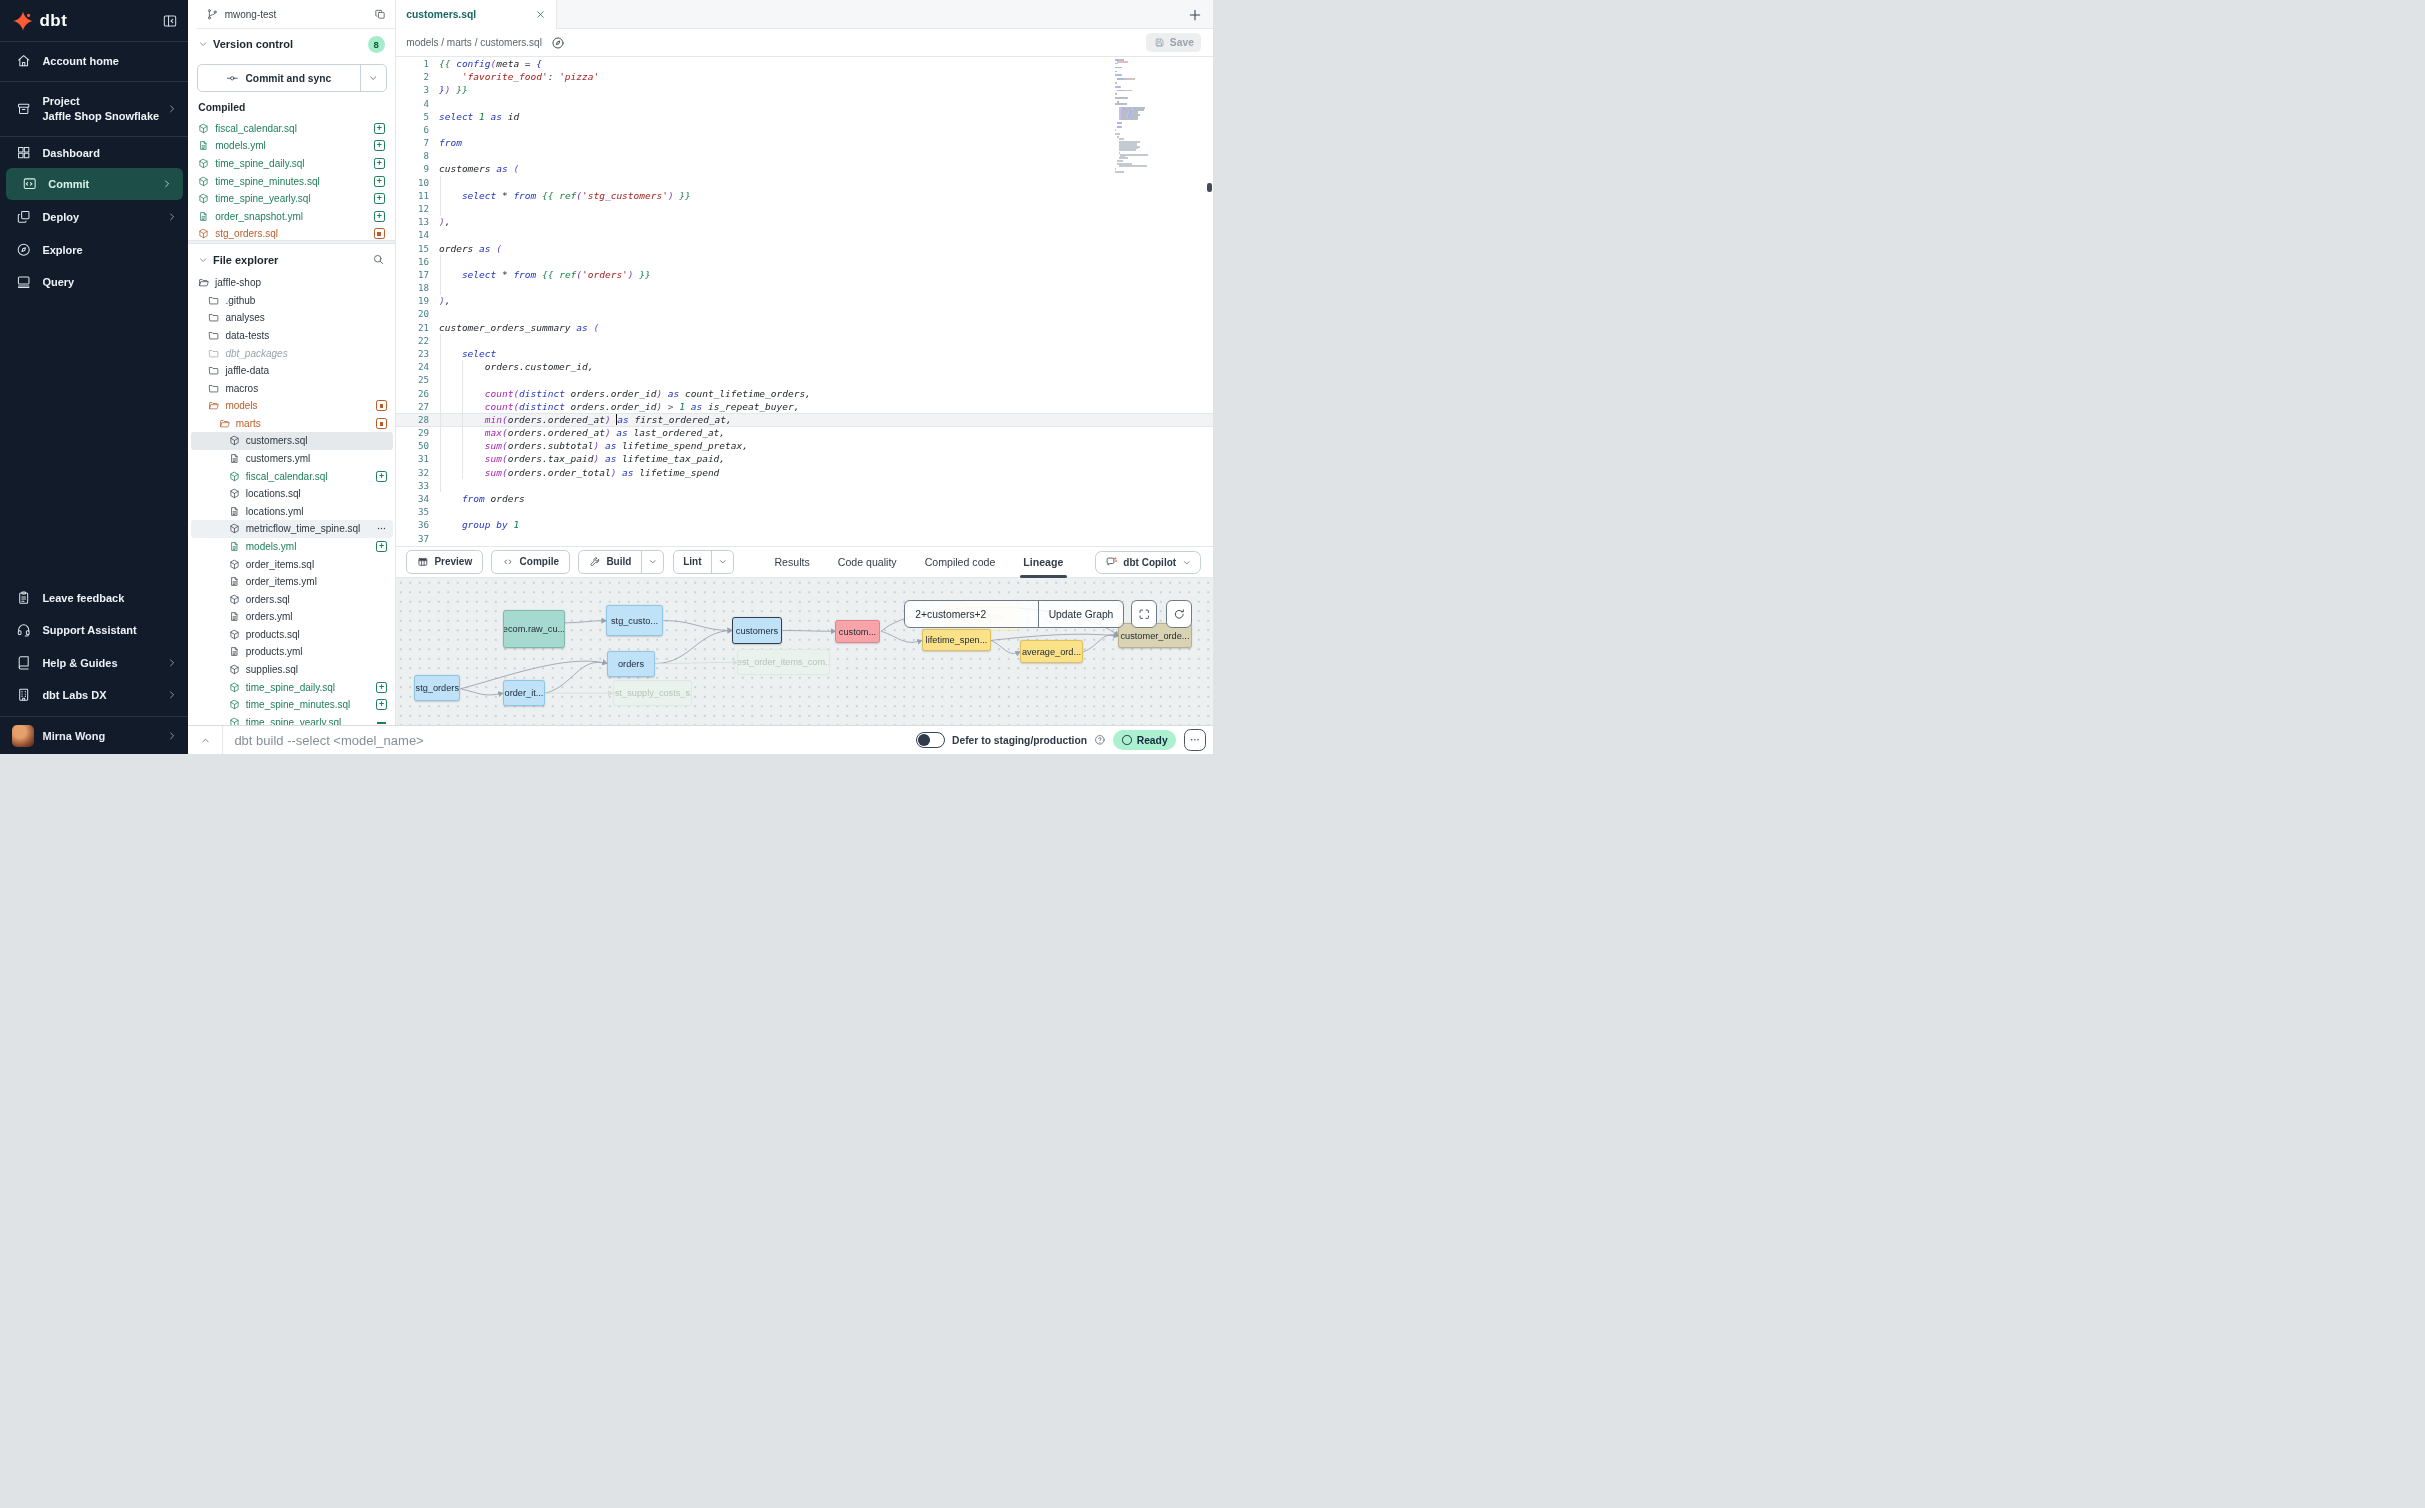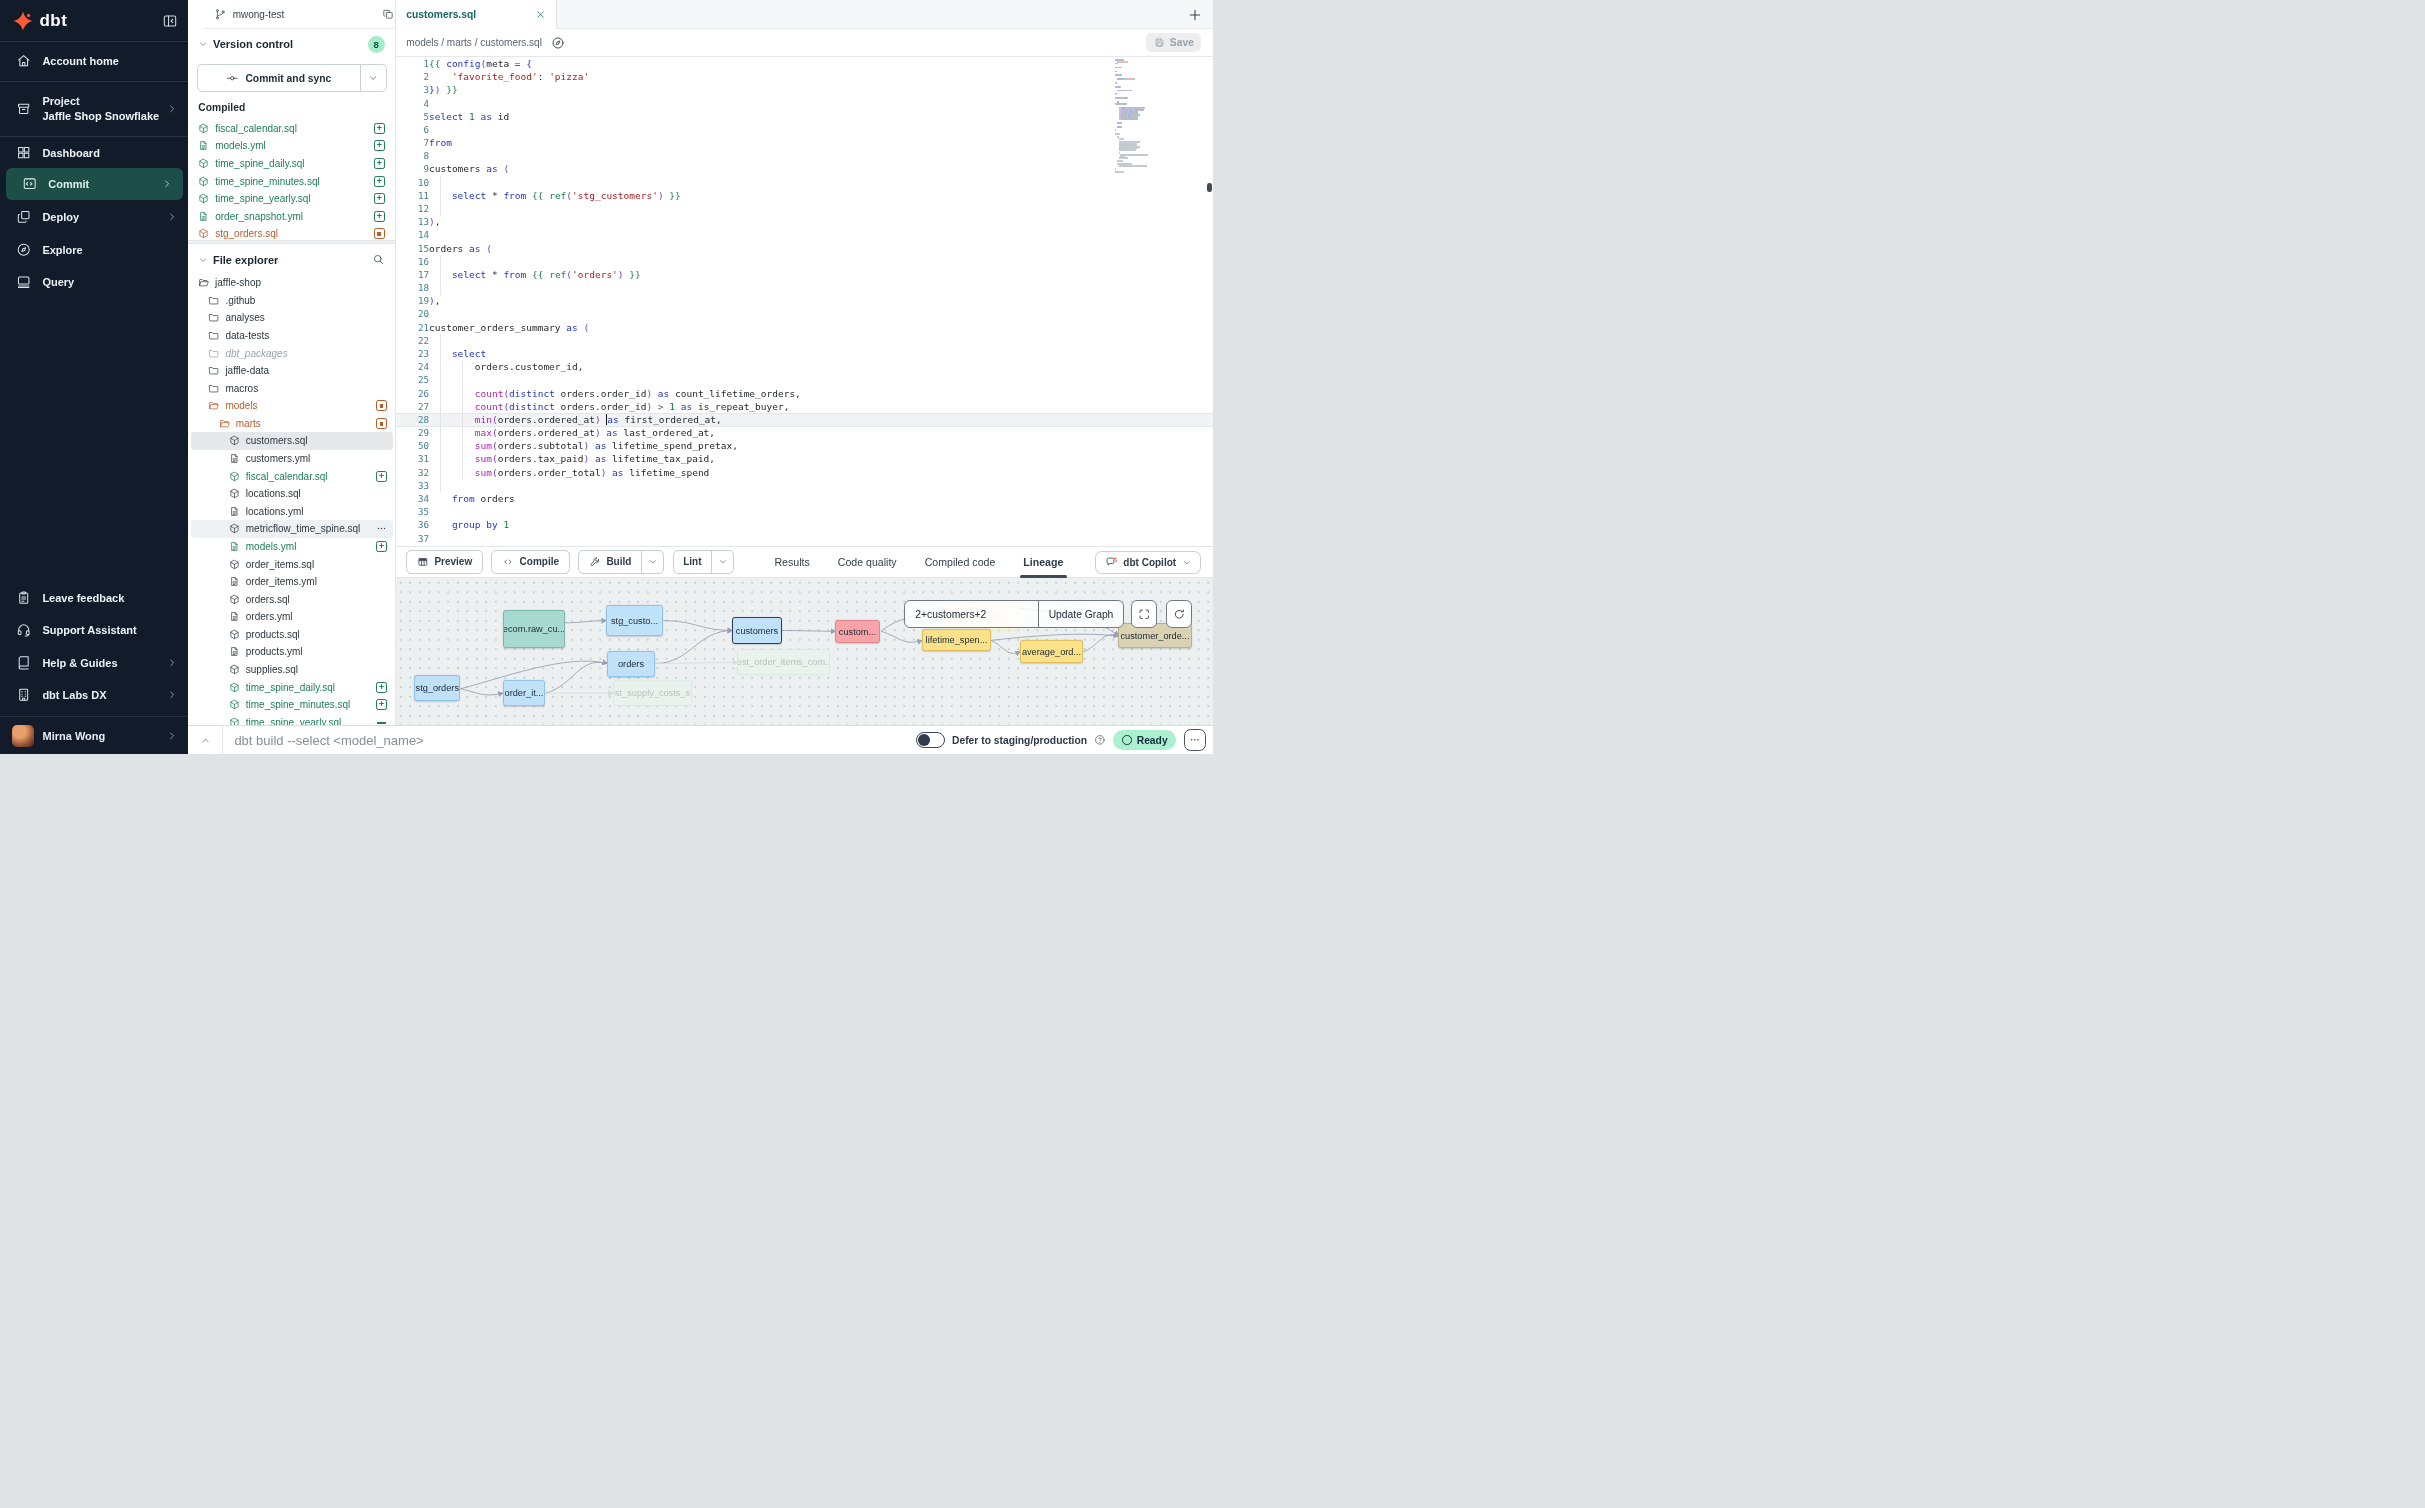"mwong-test" #branch-row { left: 16px -> 8px }
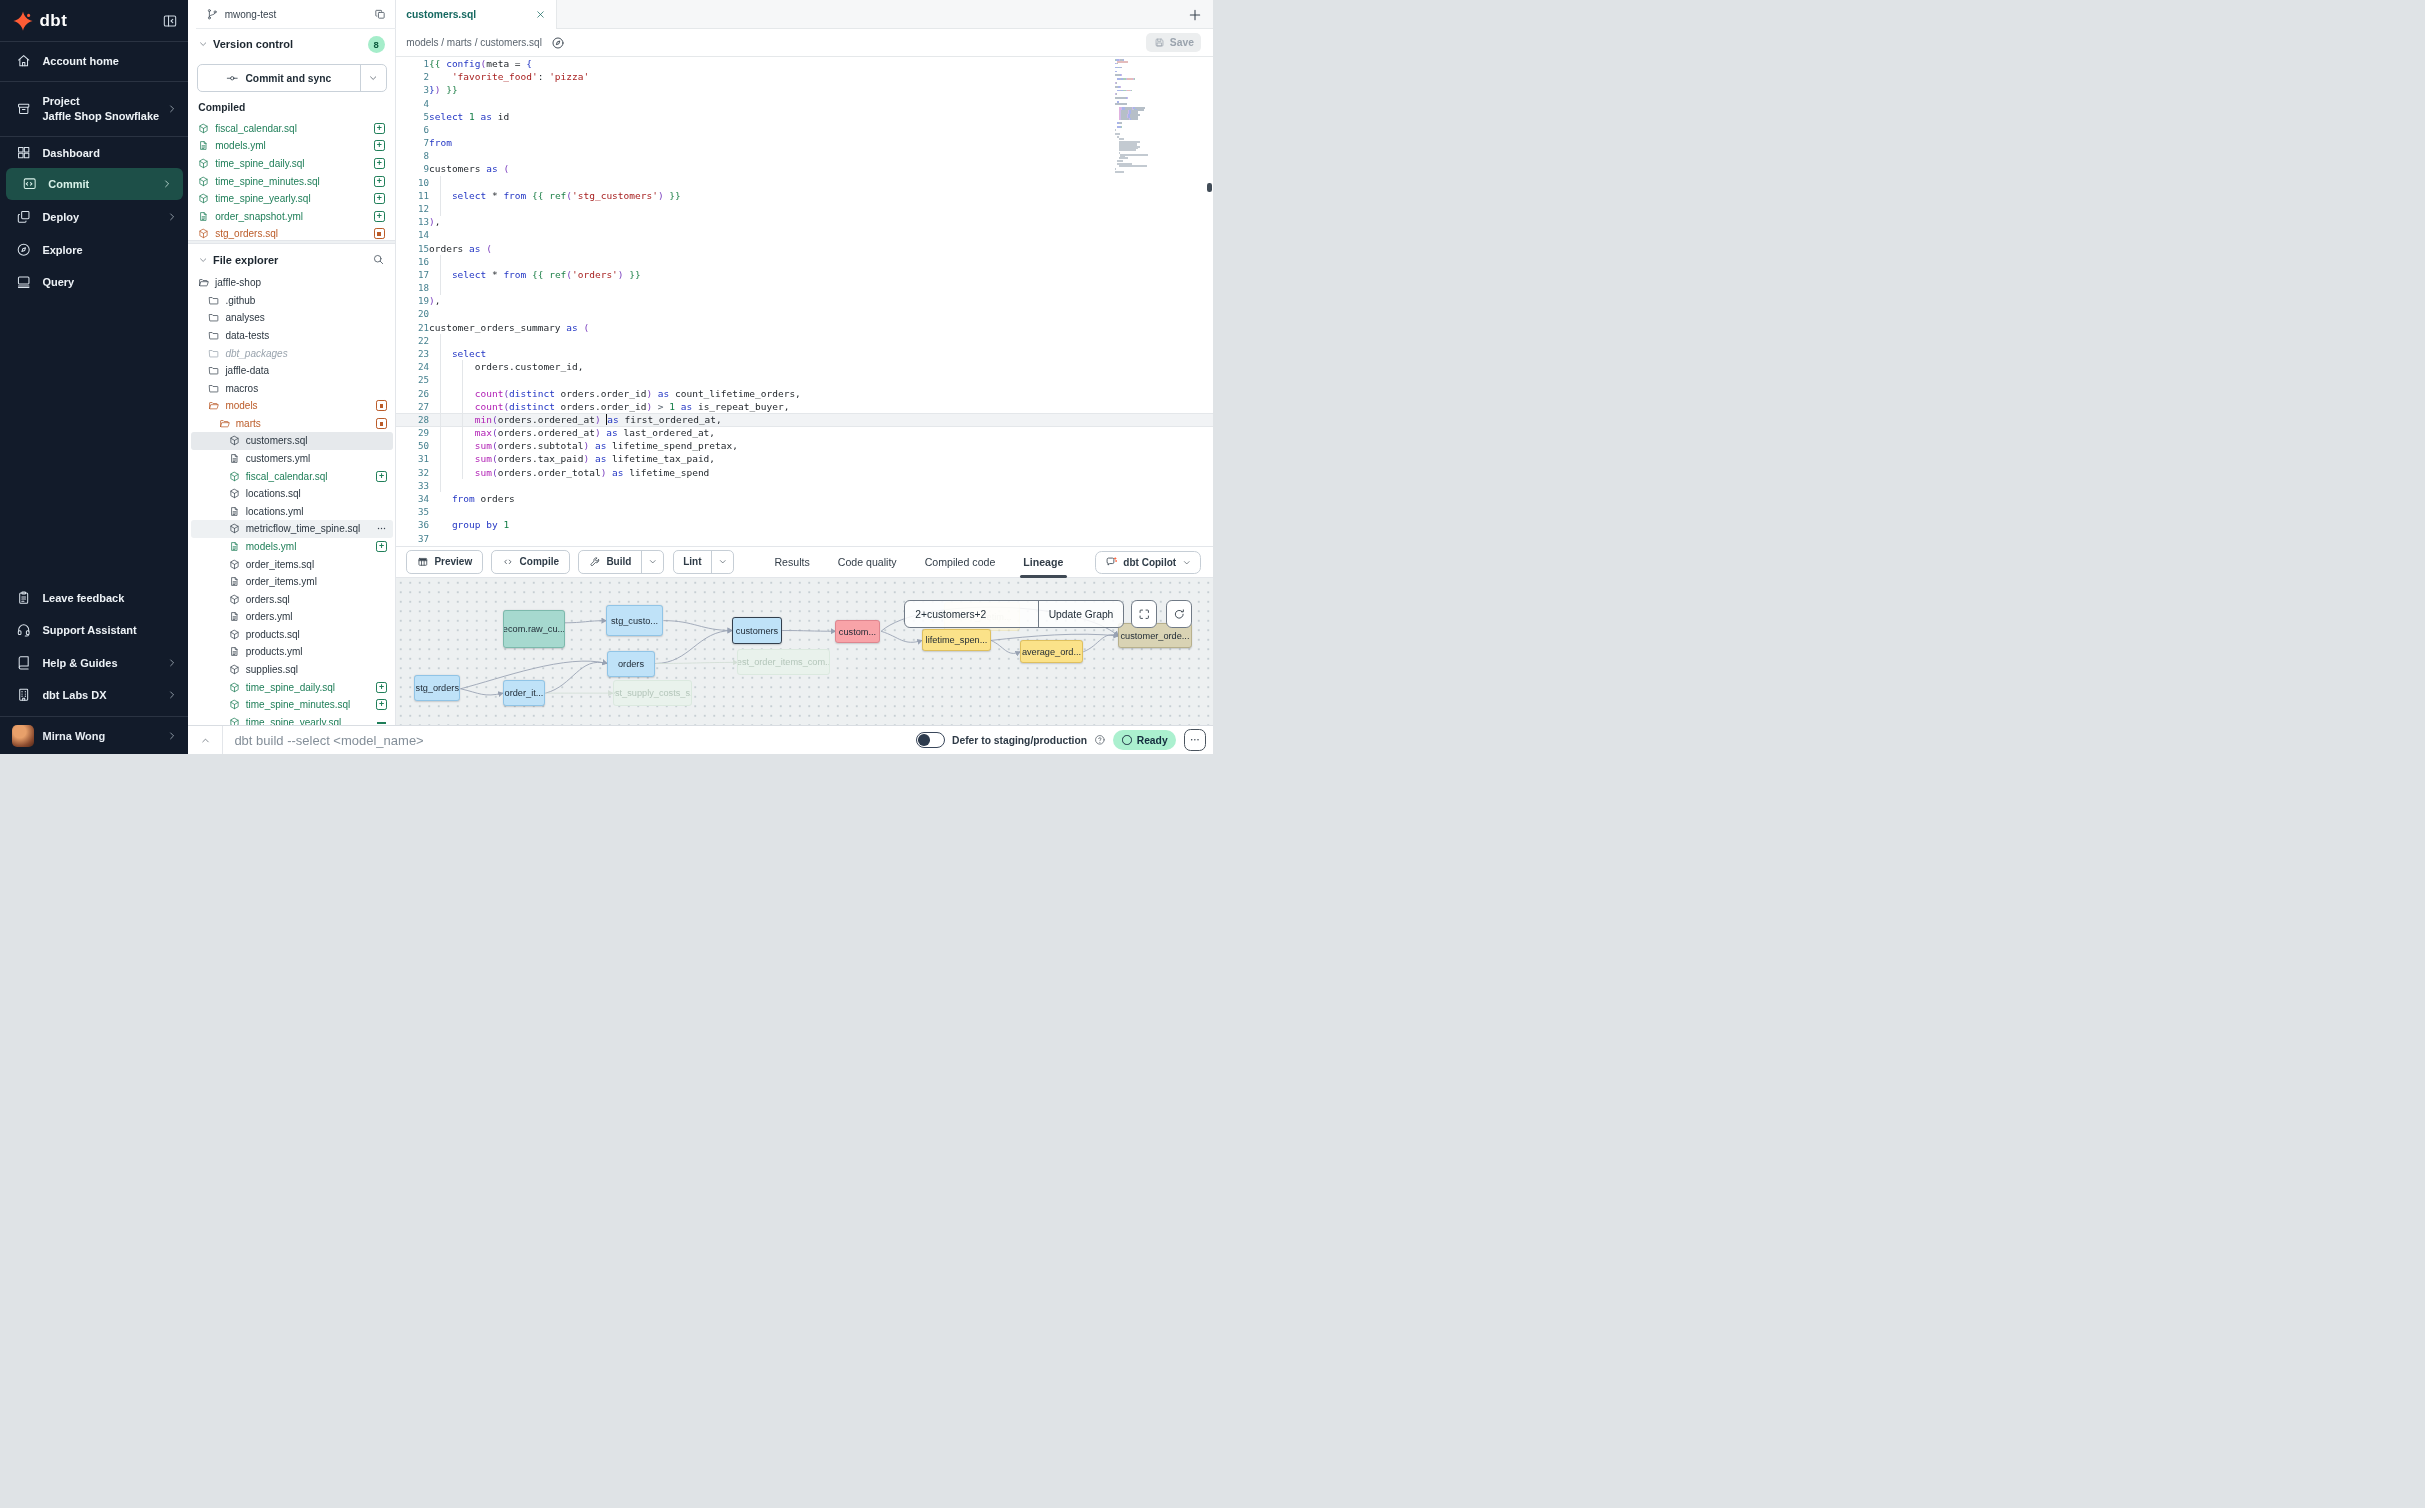"{{ config(meta = {" .ct { font-style: none -> italic; left: 33px -> 43px }
